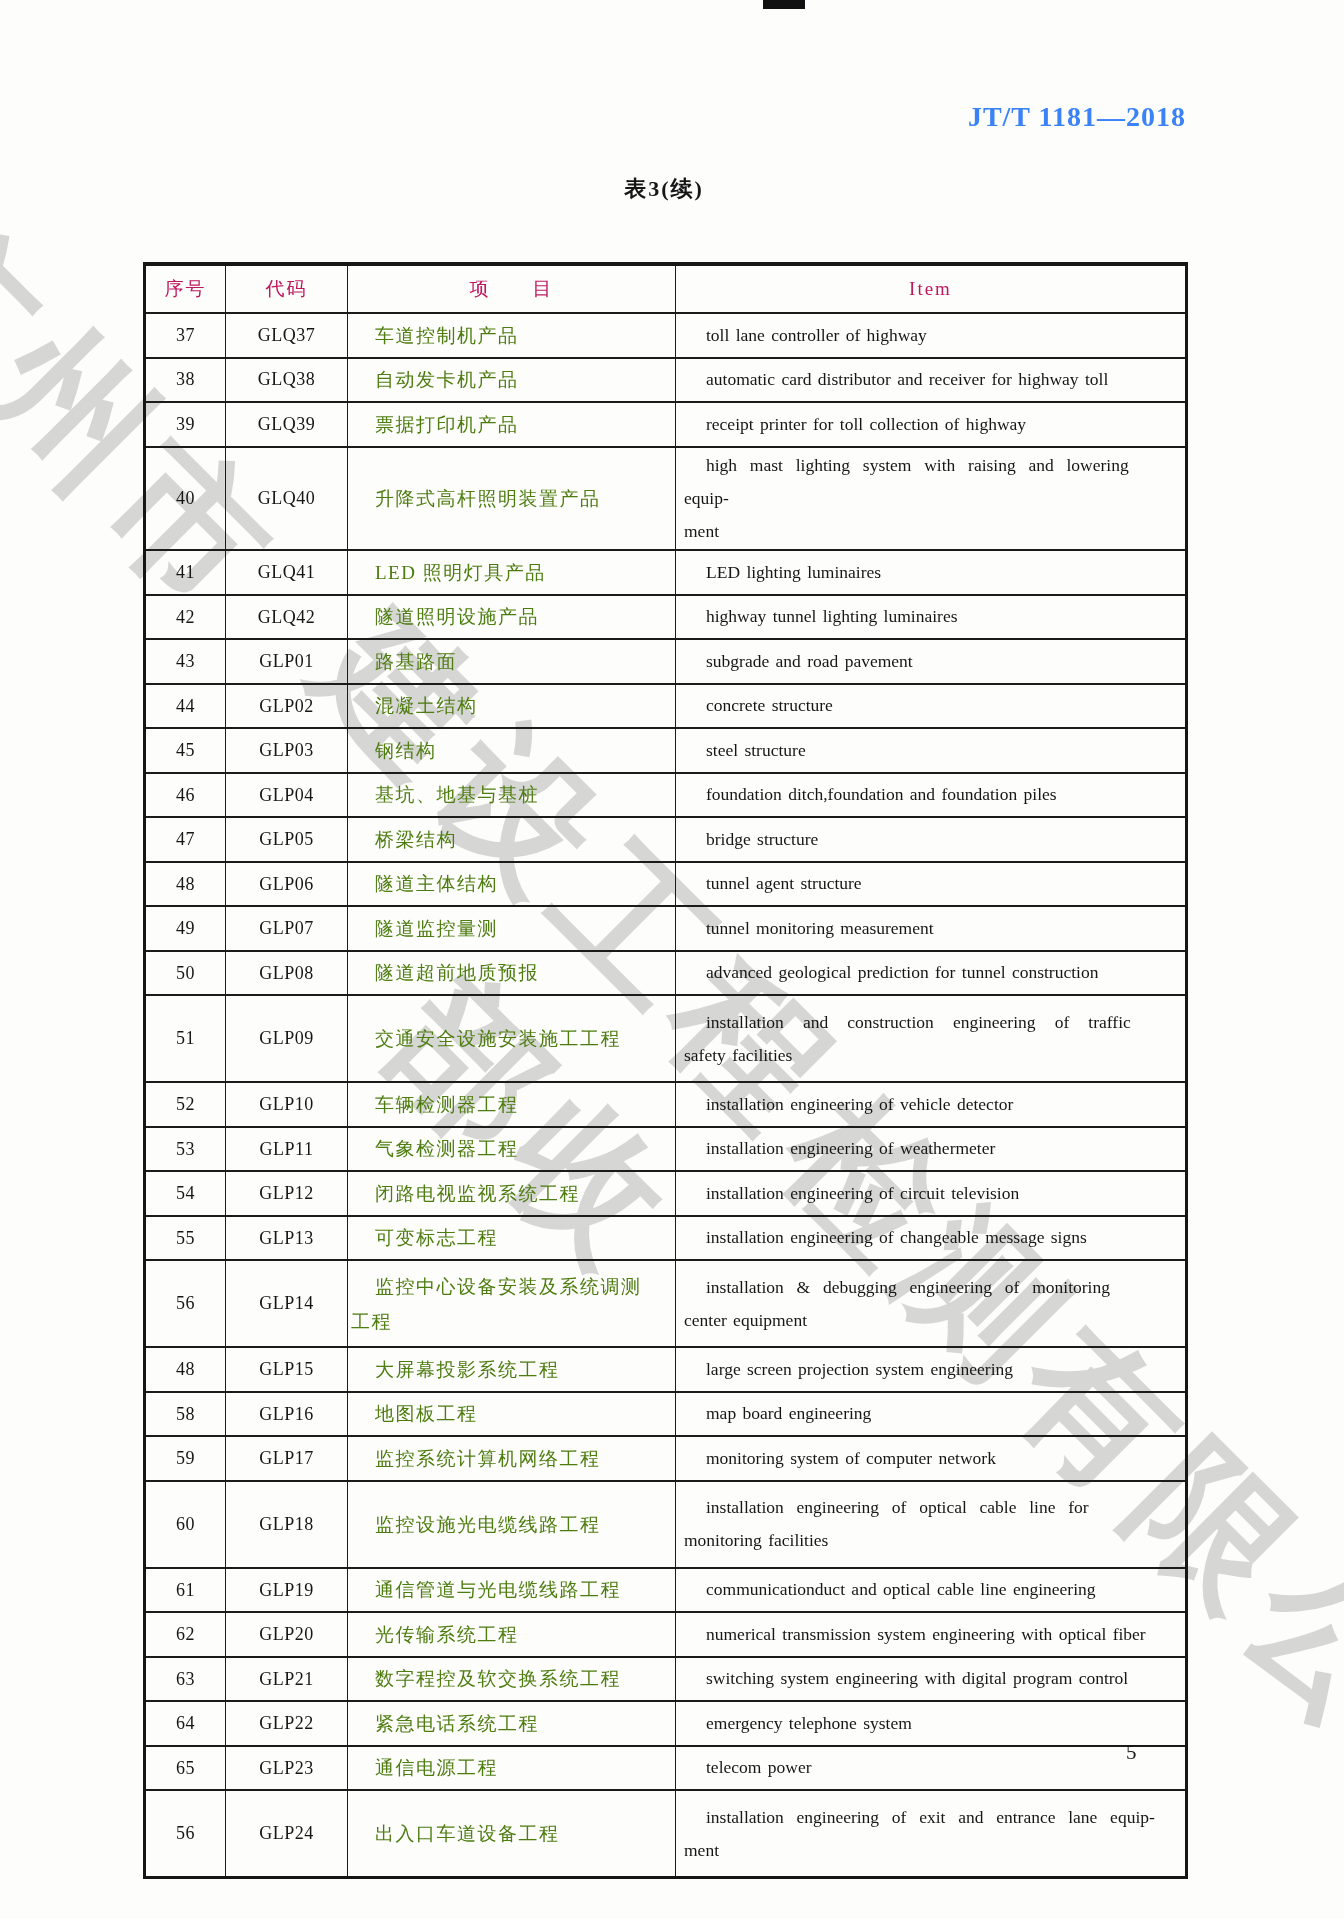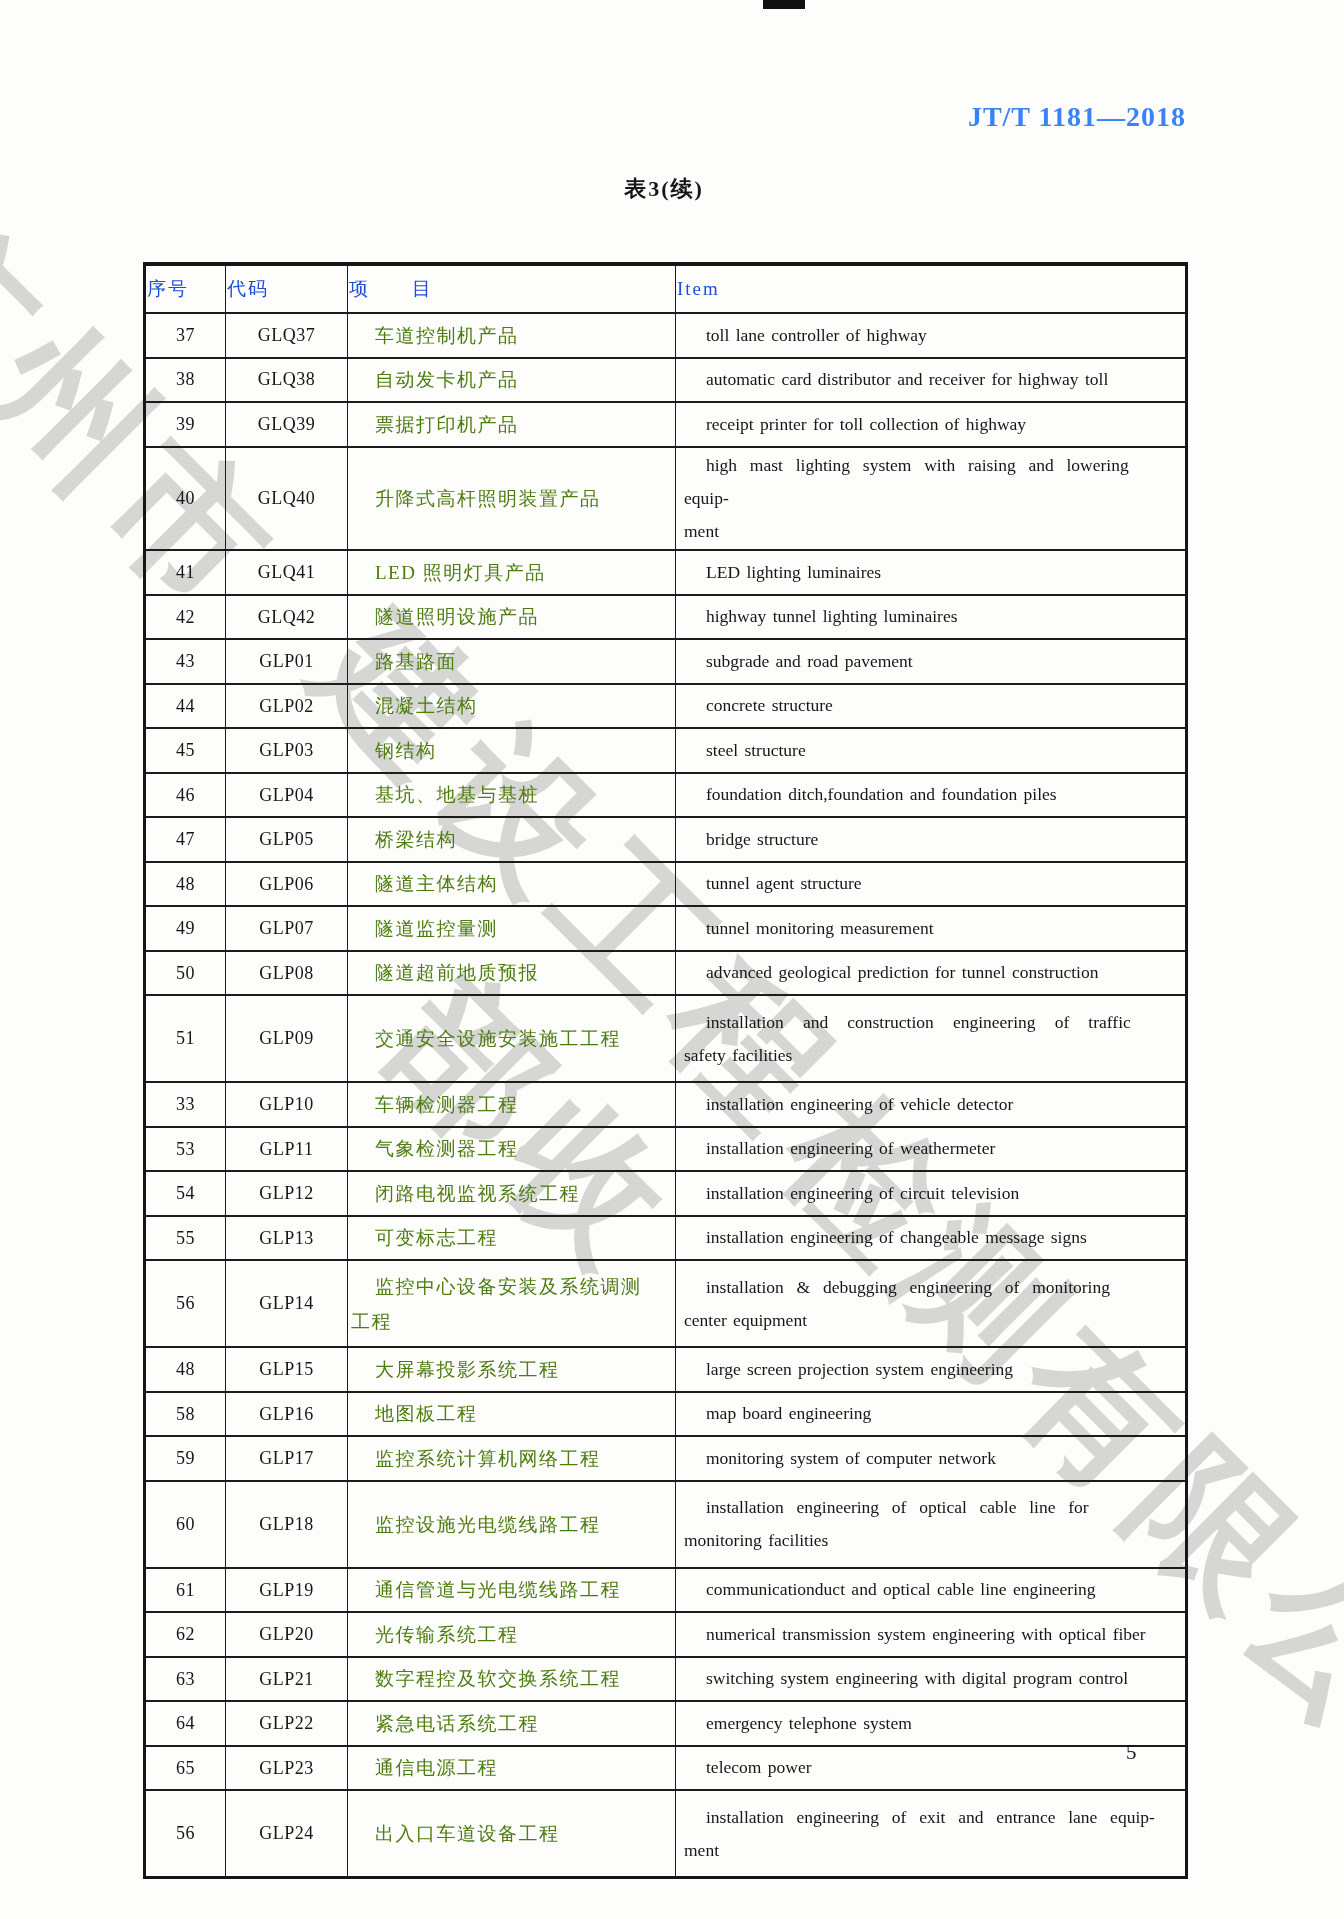"序号" table.std th { color: #1d4ed8 -> #be185d; text-align: left -> center }
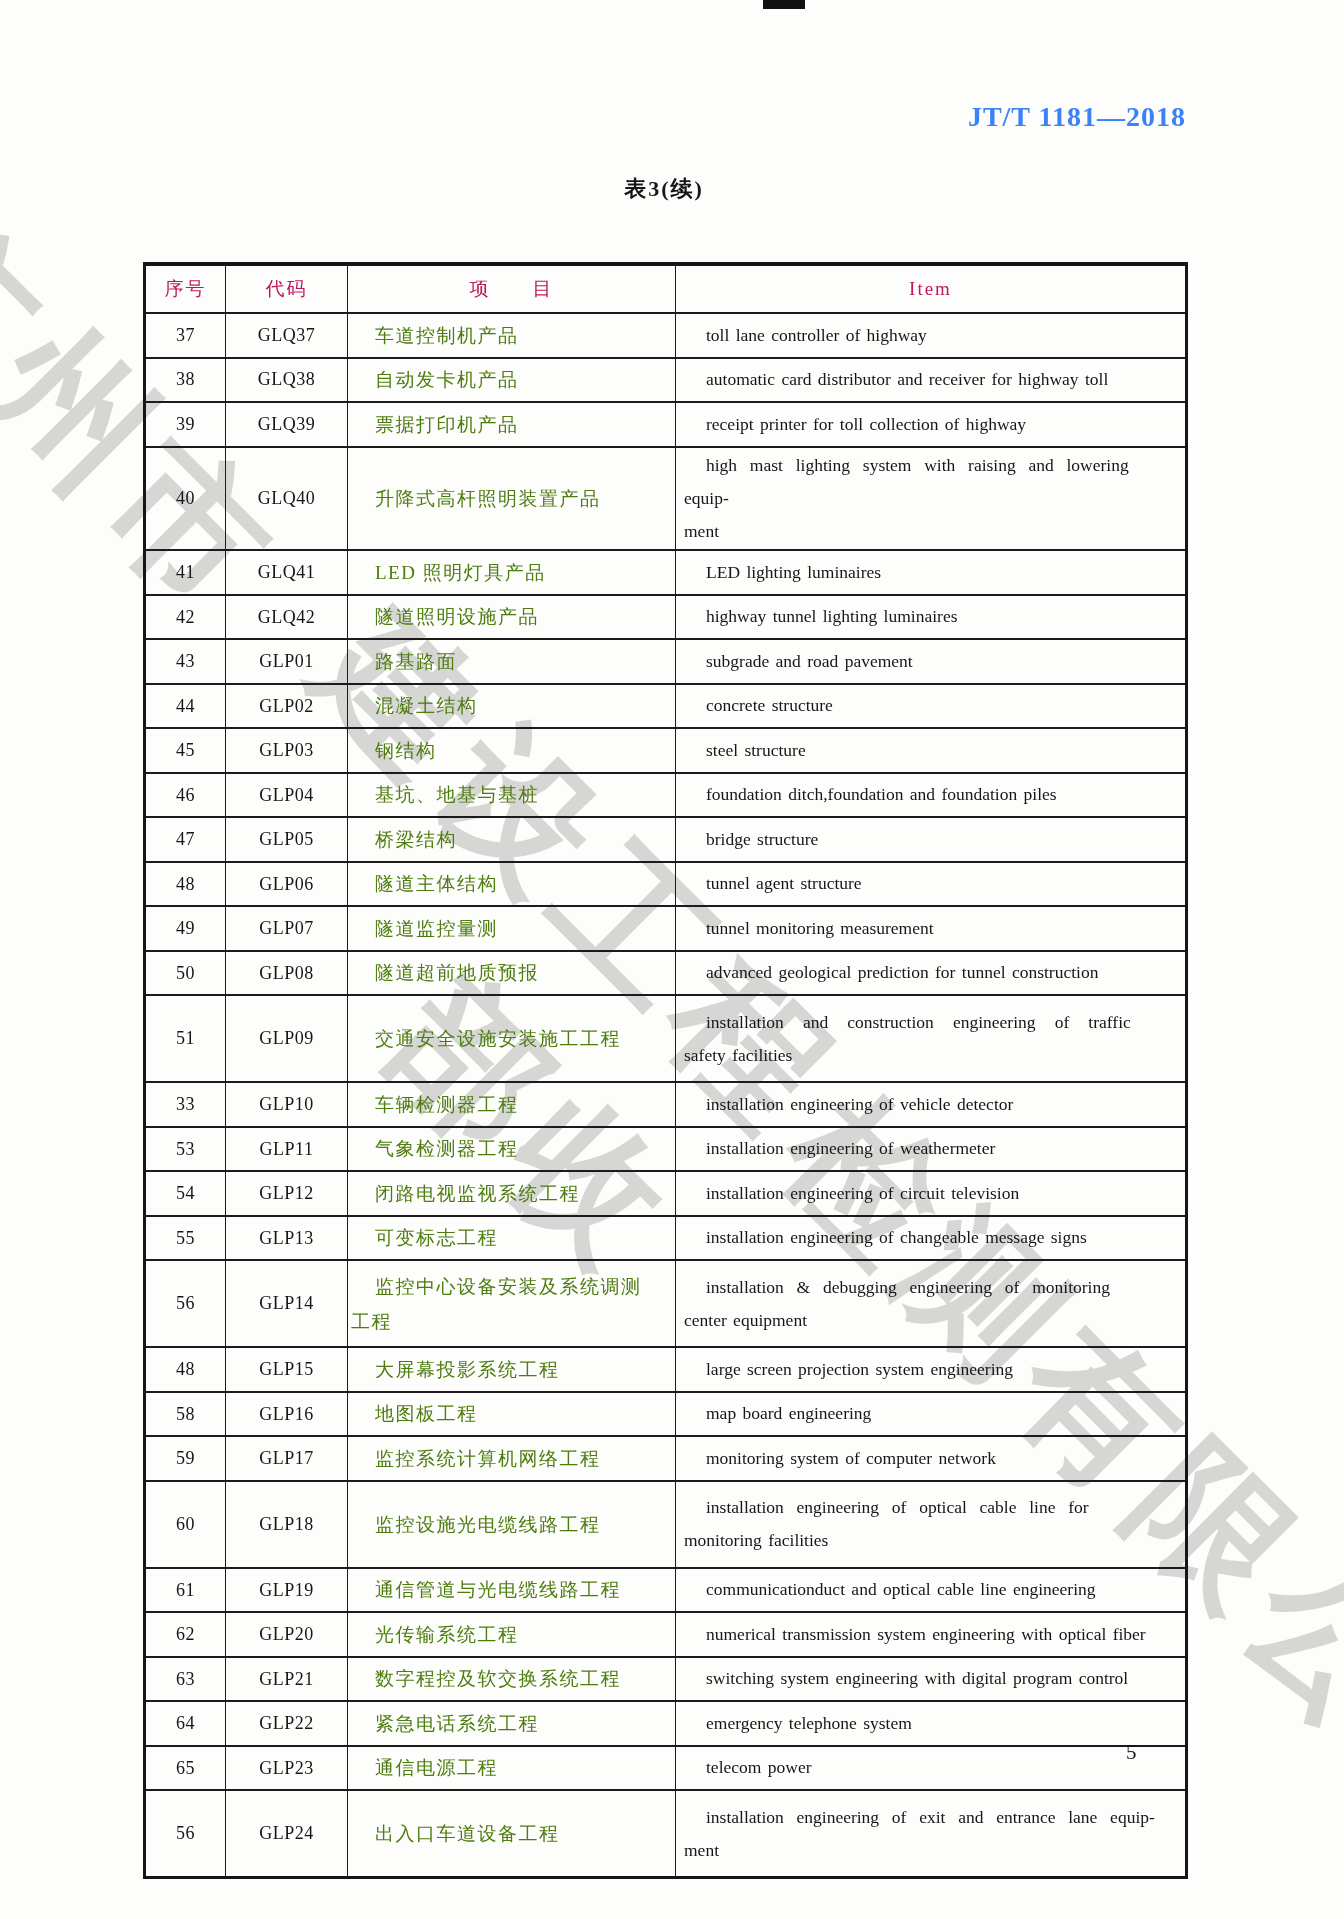"33" td.no { text: 33 -> 52 }
